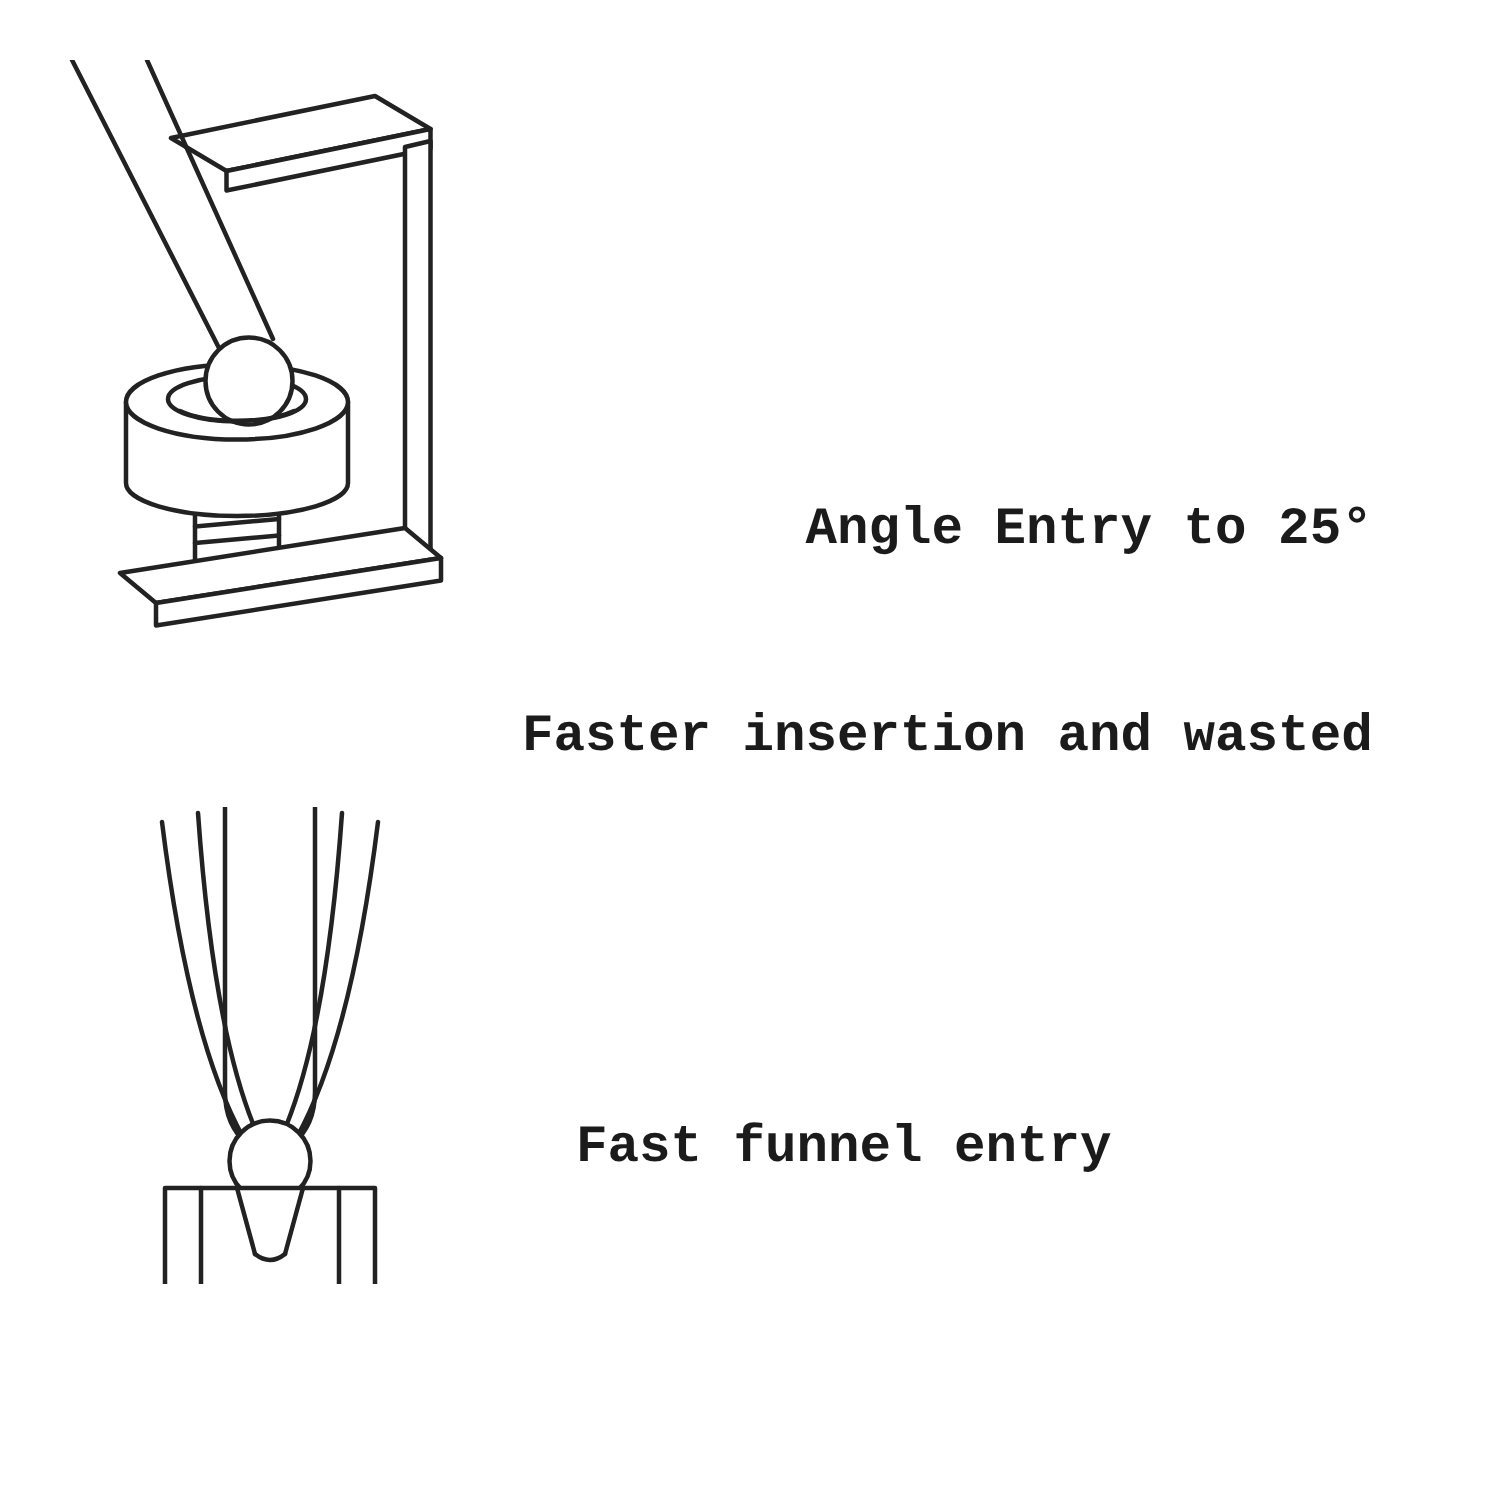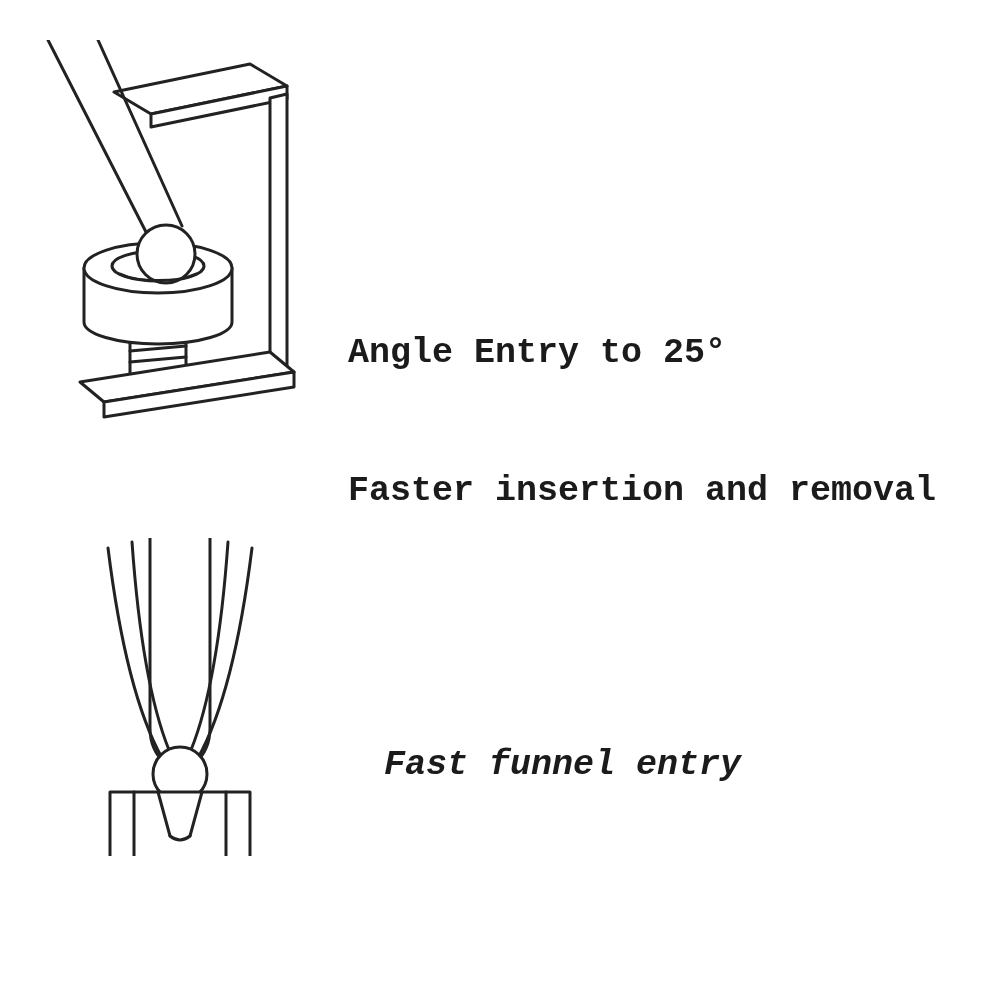"Angle Entry to 25°" #canvas { text-align: none -> right }
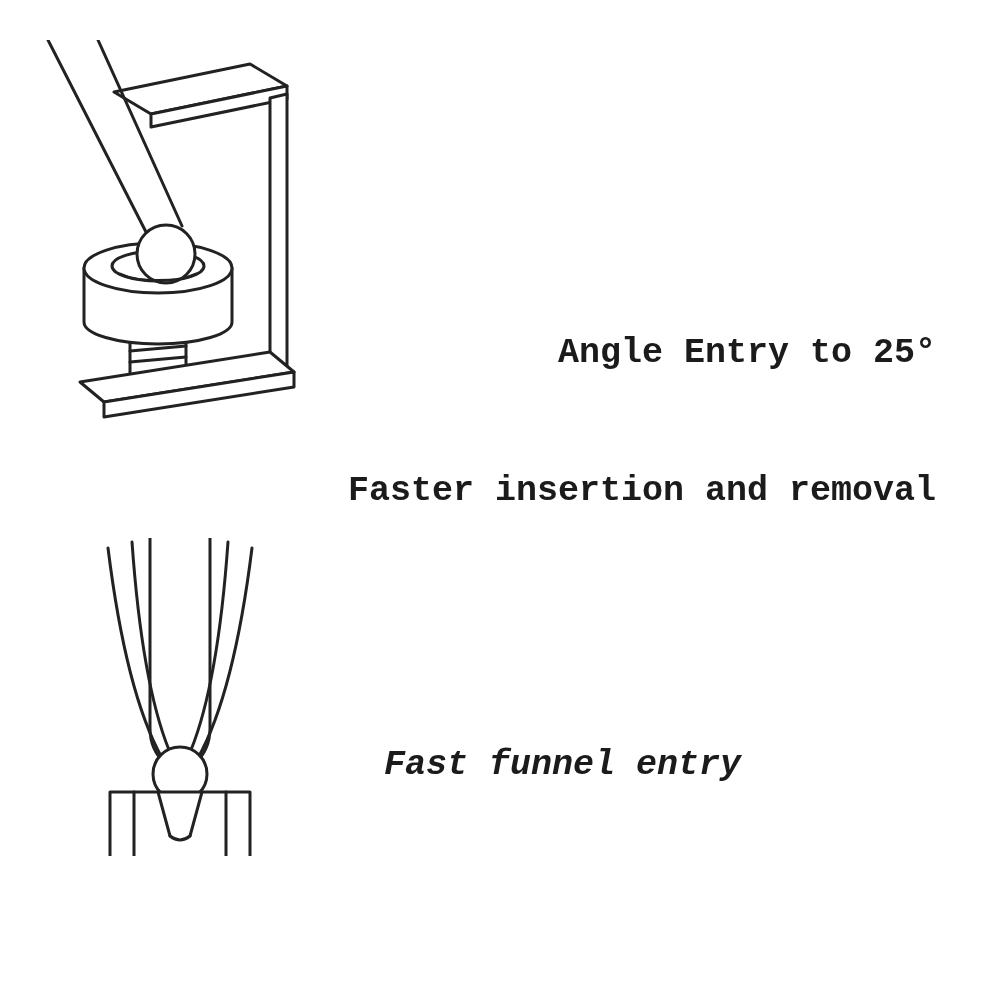"Faster insertion and removal" div.feature-line { text: removal -> wasted }
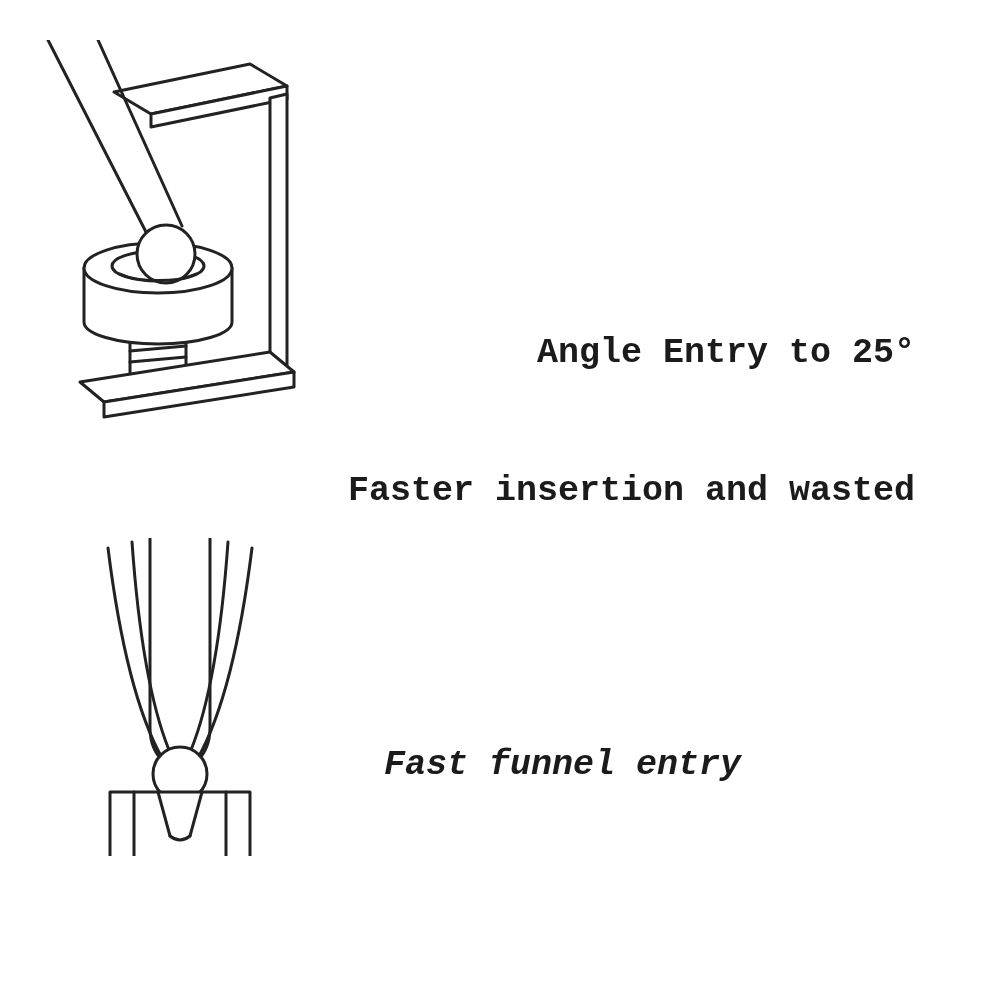"Fast funnel entry" .feature-line.indent { font-style: italic -> none }
